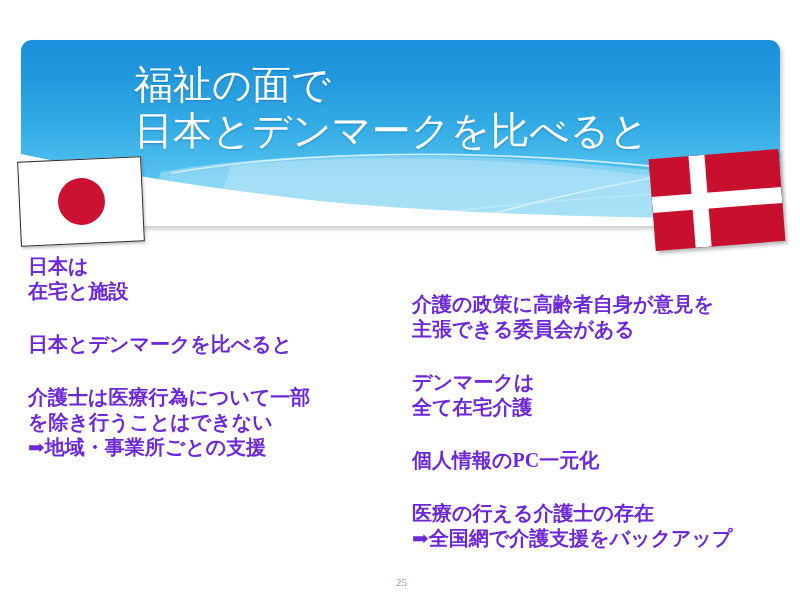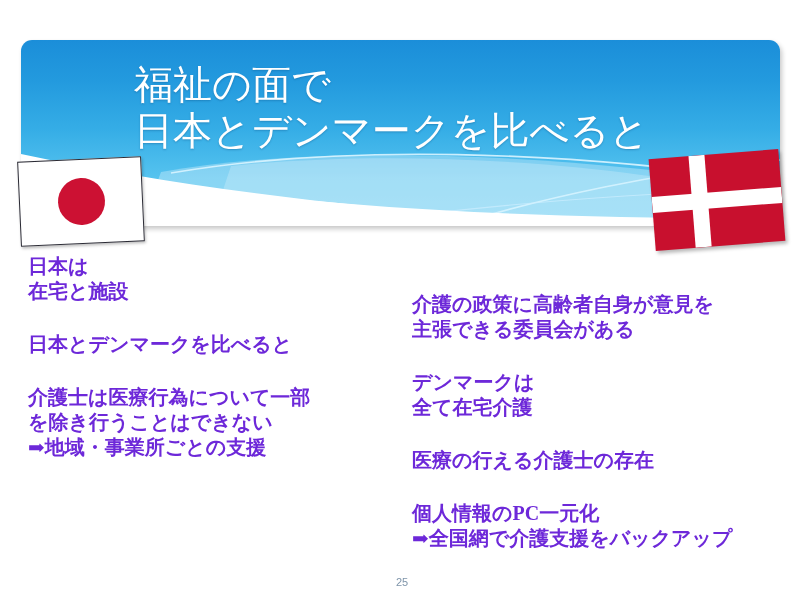"医療の行える介護士の存在" div.block { order: before "個人情報のPC一元化" -> after "個人情報のPC一元化" }
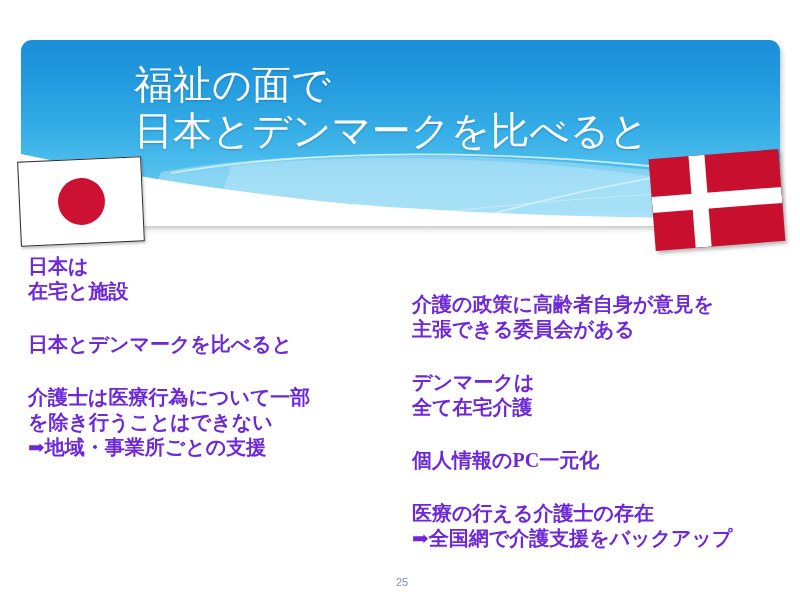"25" #page-num { font-family: Liberation Sans, sans-serif -> Liberation Serif, serif }
